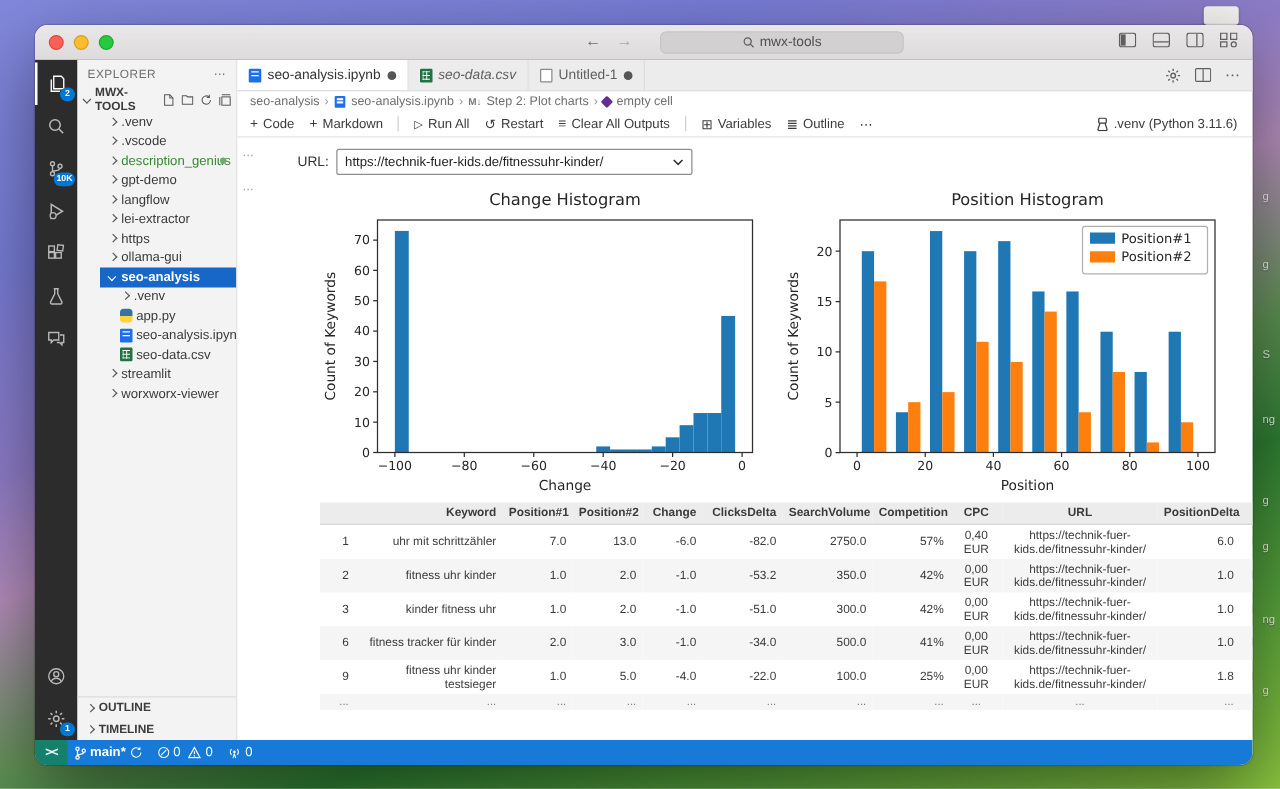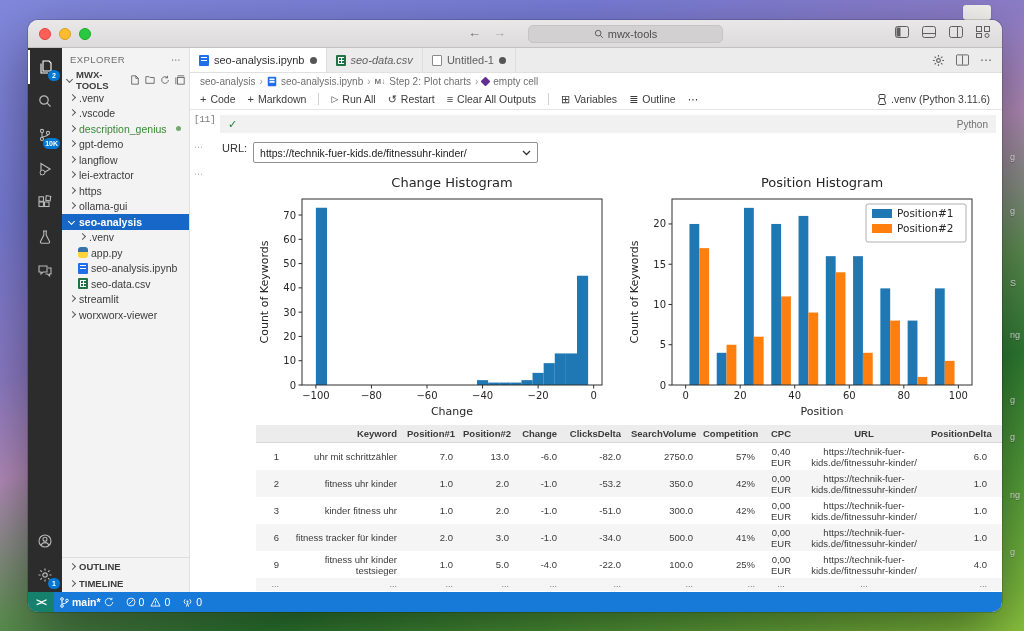".venv" .tree { padding-left: none -> 18px }
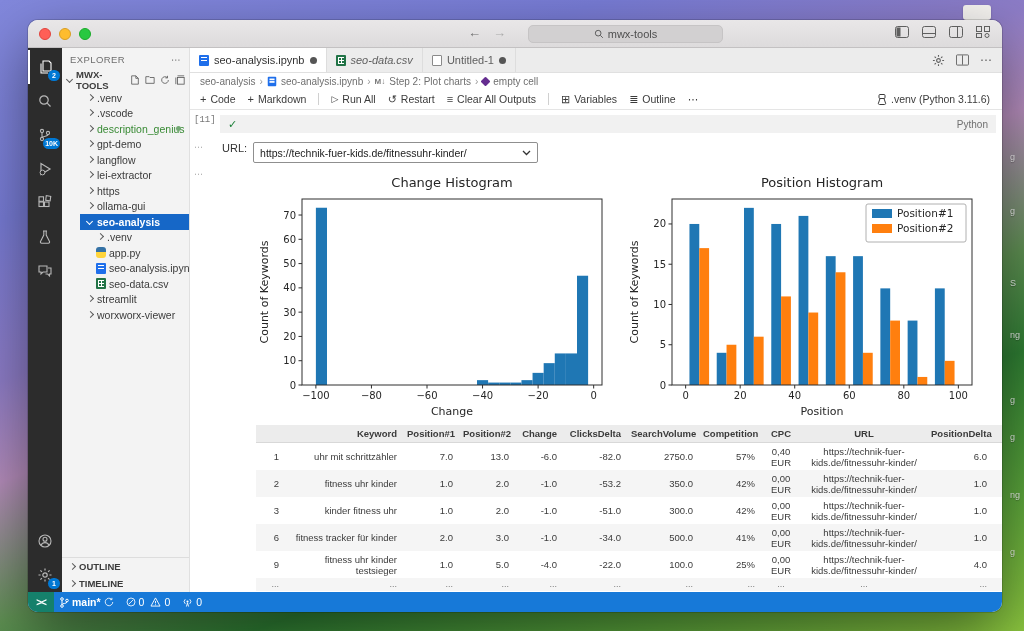"[11]" div.cellbar-row { html: <div> <div>[11]</div> <div> <span>✓</span> <span>Python</span> </div> </div> -> none }
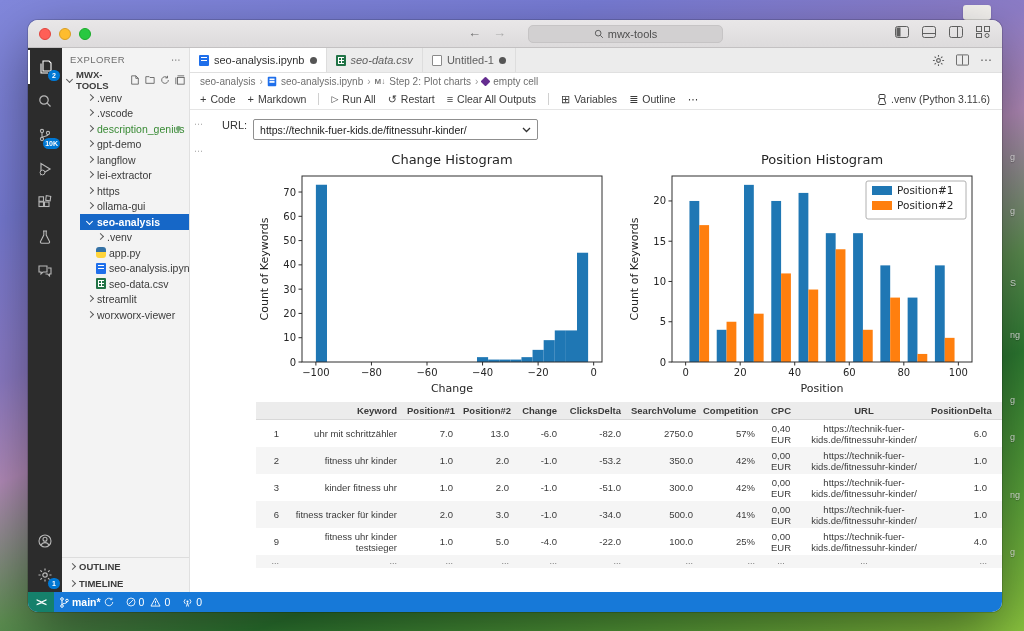"URL:" .url-widget { align-items: flex-start -> center; margin-left: 2px -> 18px }
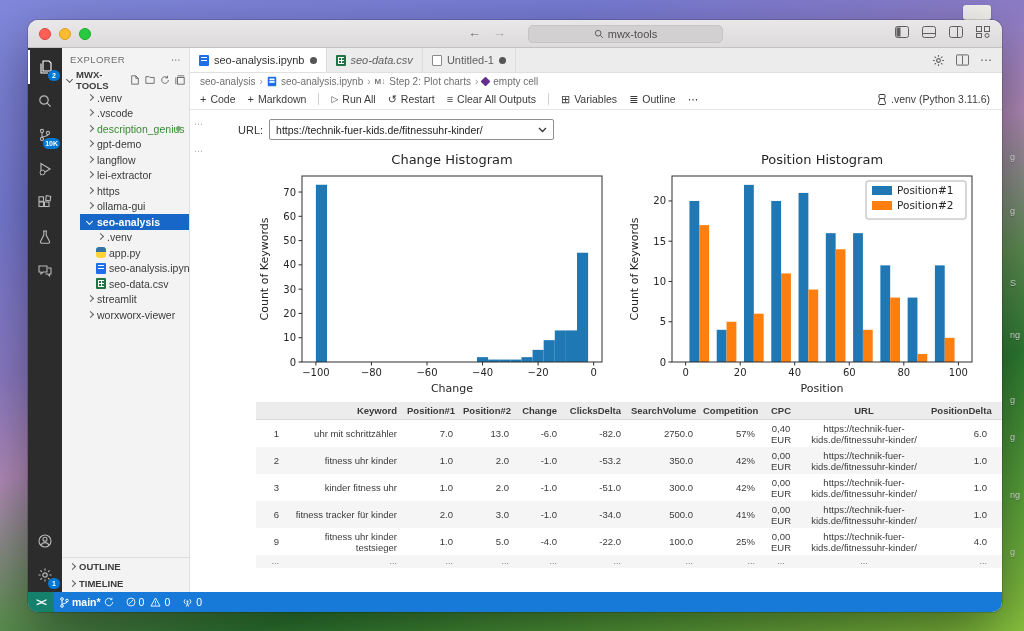"4.0" td.al-r { text: 4.0 -> 1.8 }
